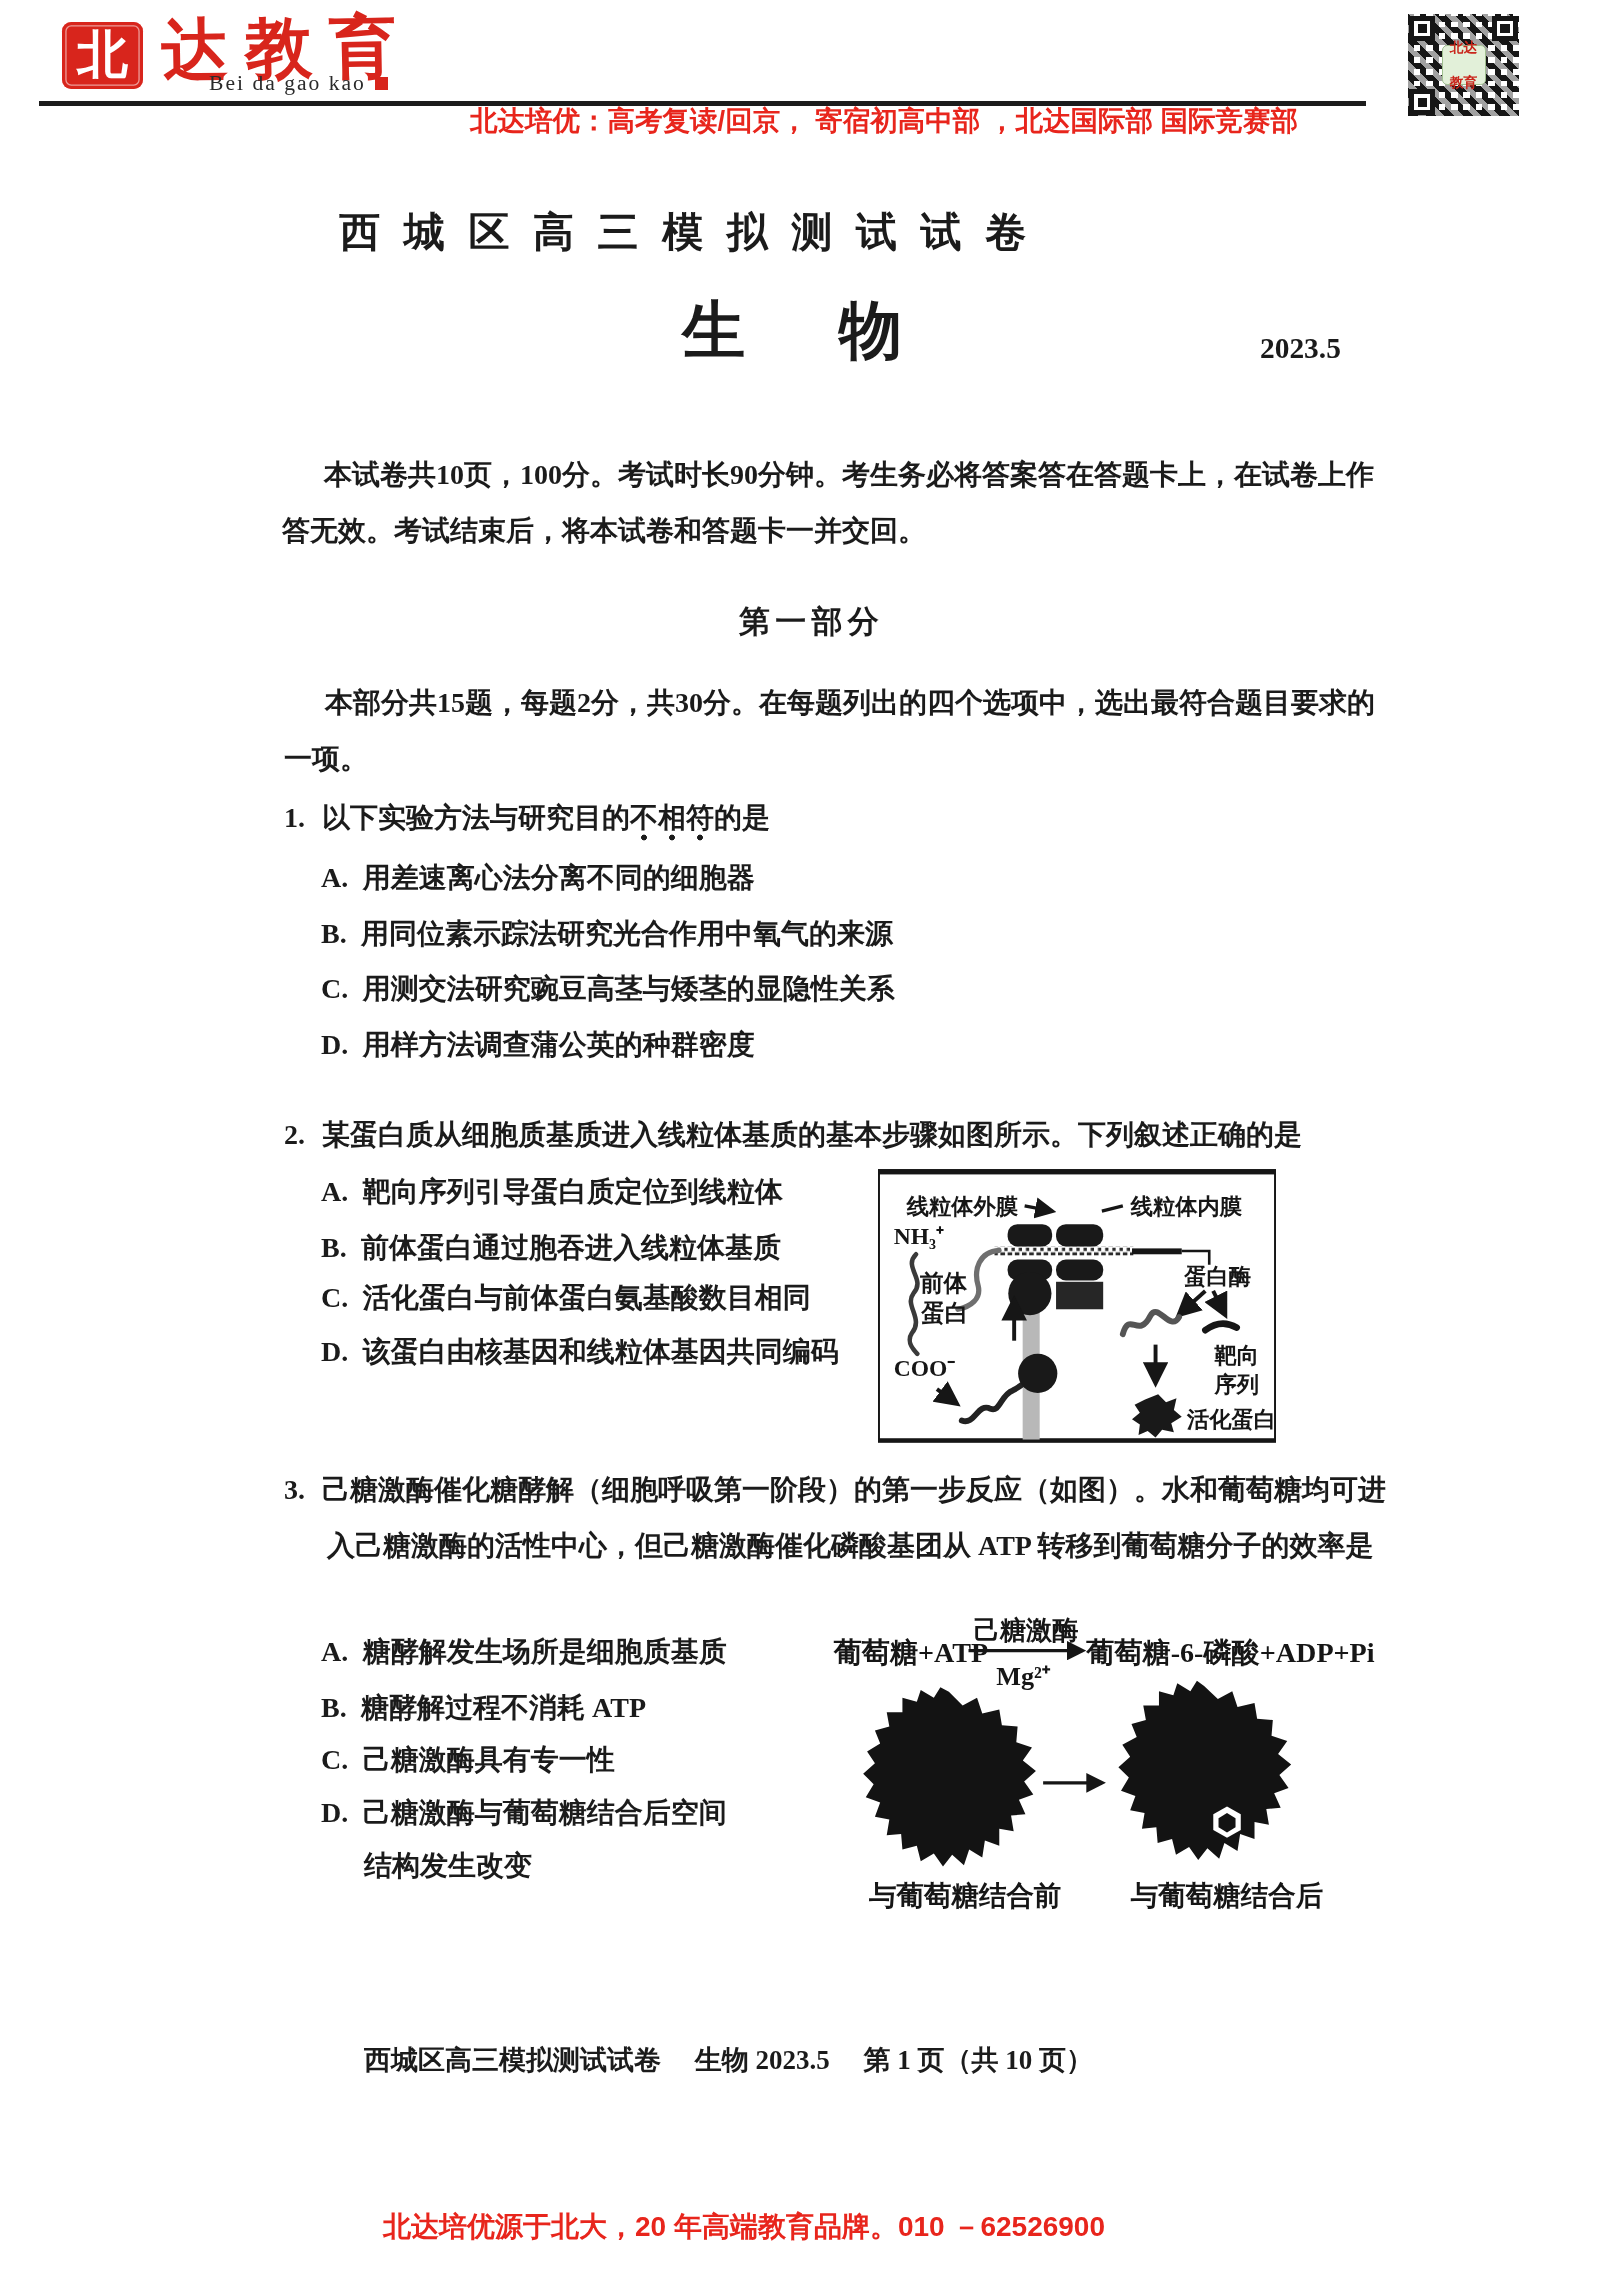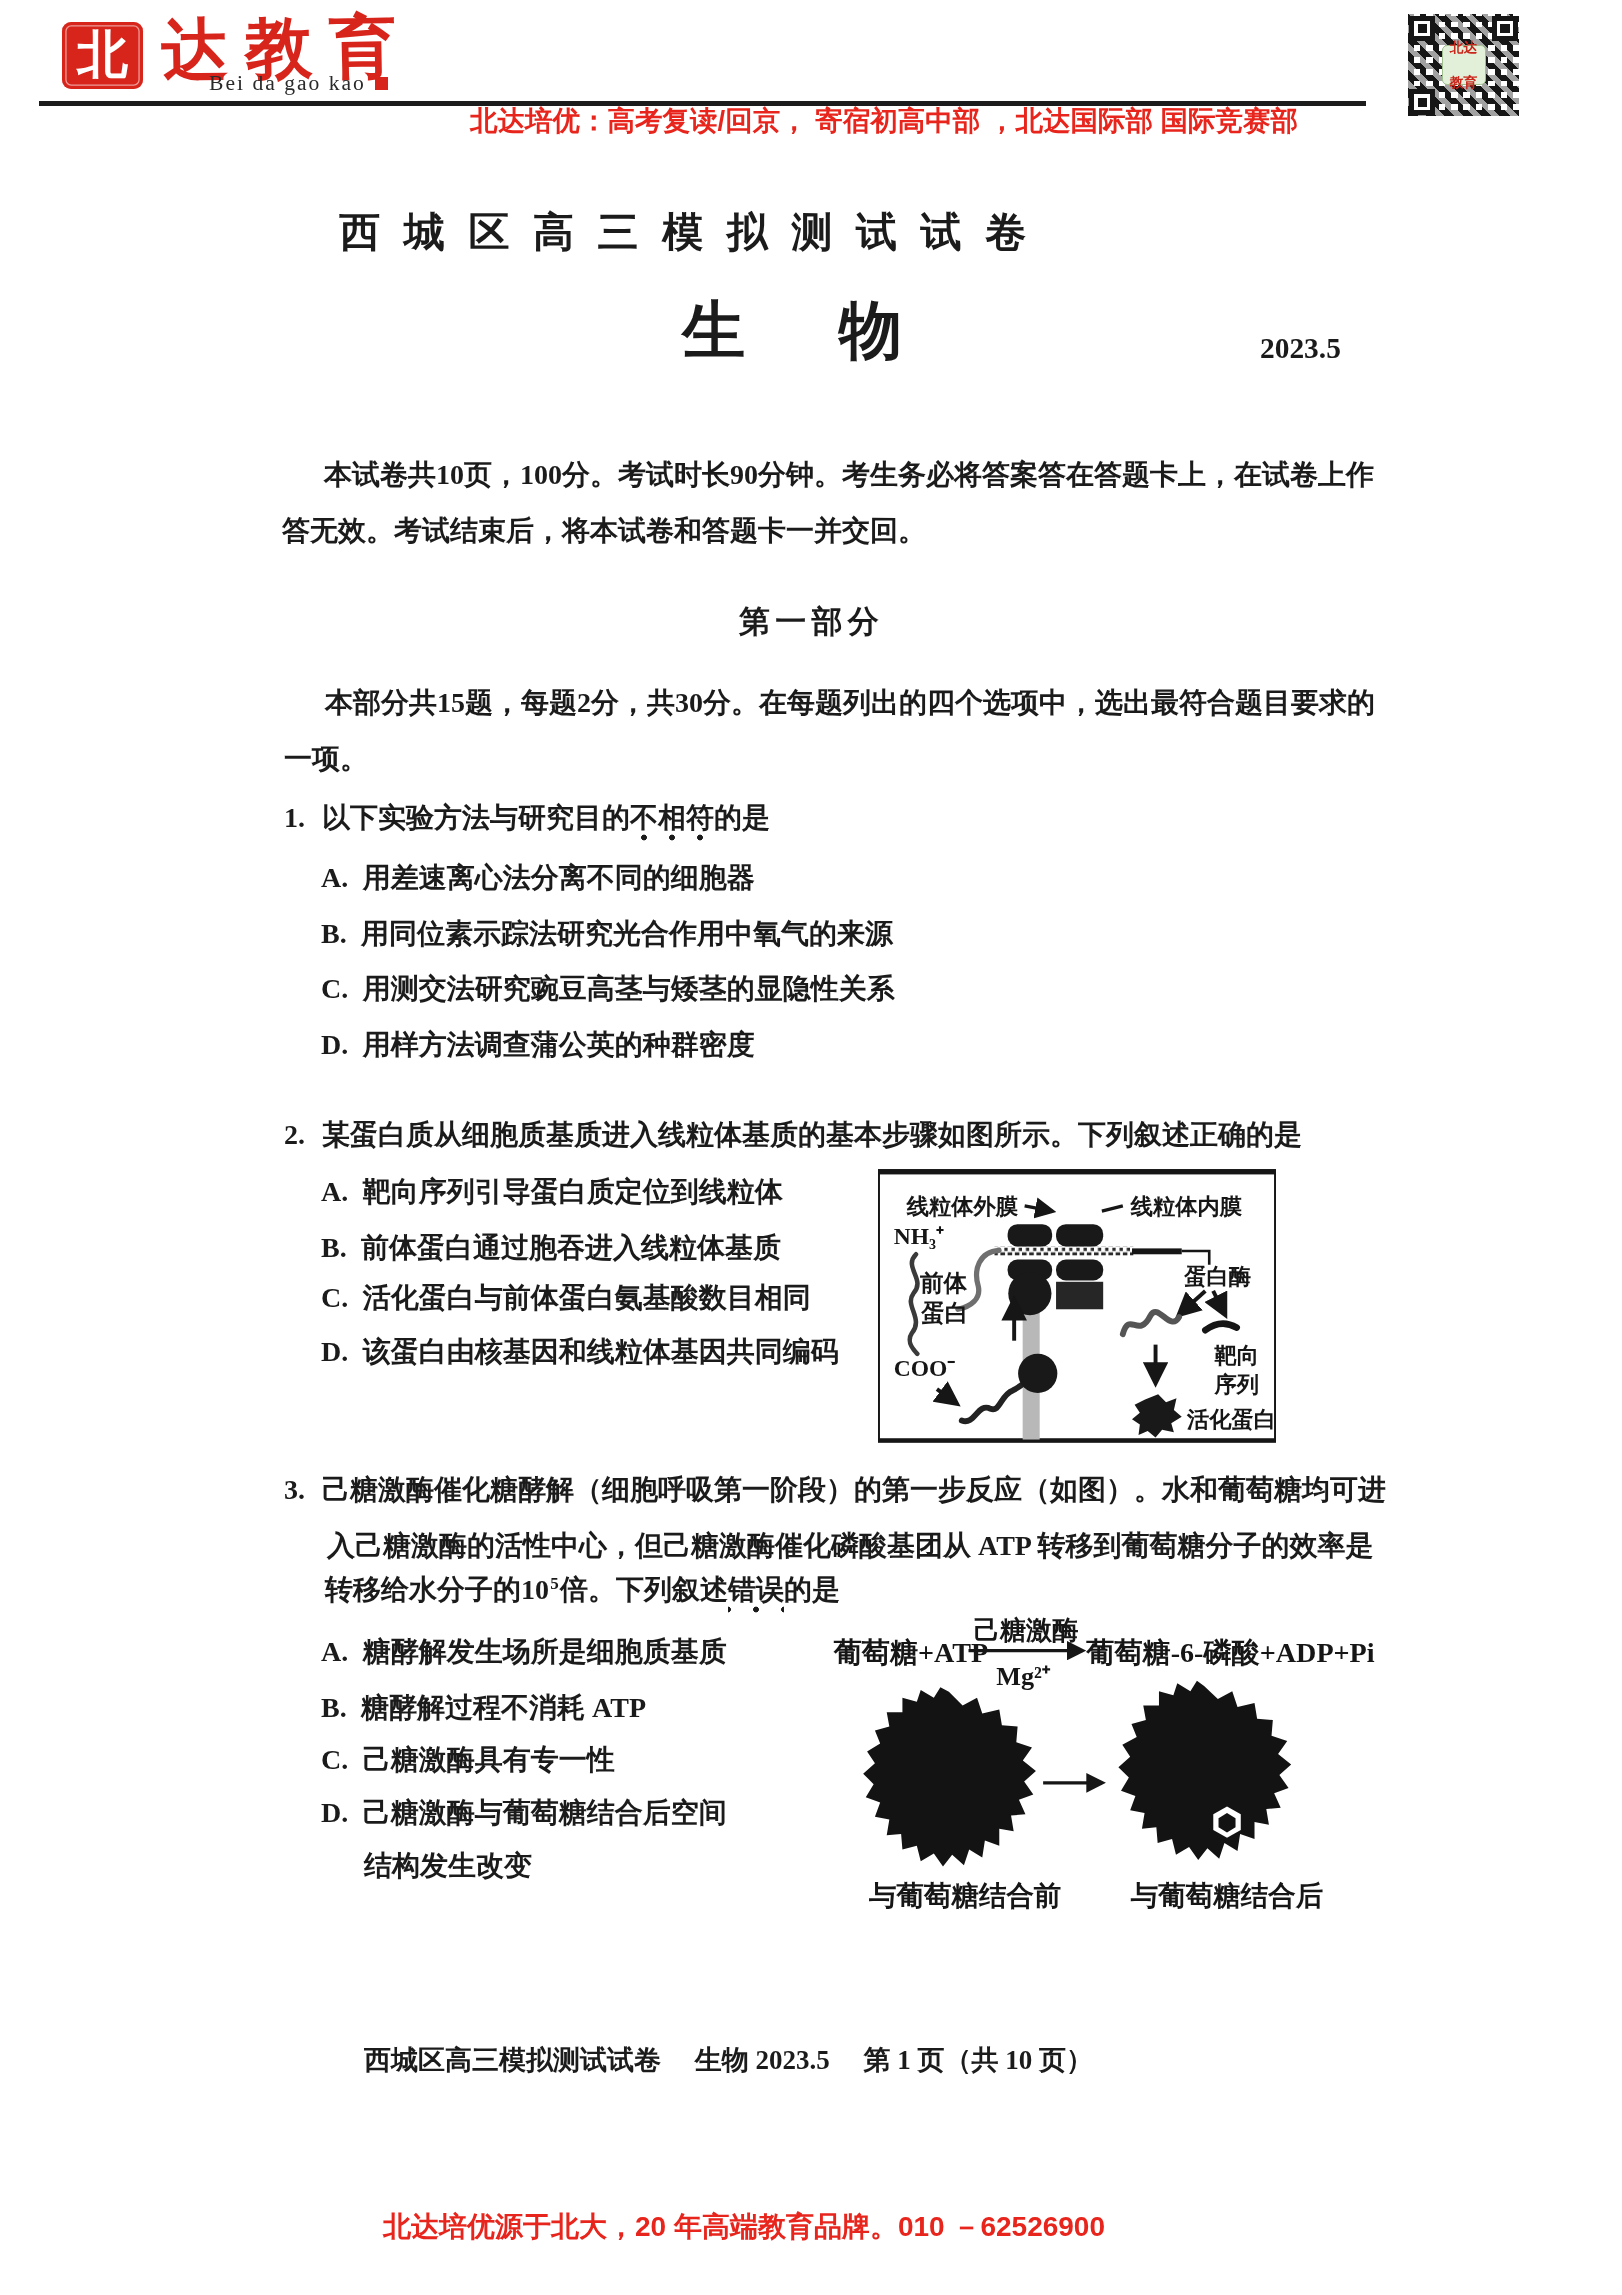"转移给水分子的105倍。下列叙述错误的是" div.abs { html: <div> <span>转移给水分子的10</span><span>5</span><span>倍。下列叙述</span><span>错误</span><span>的是</span> </div> -> none }
